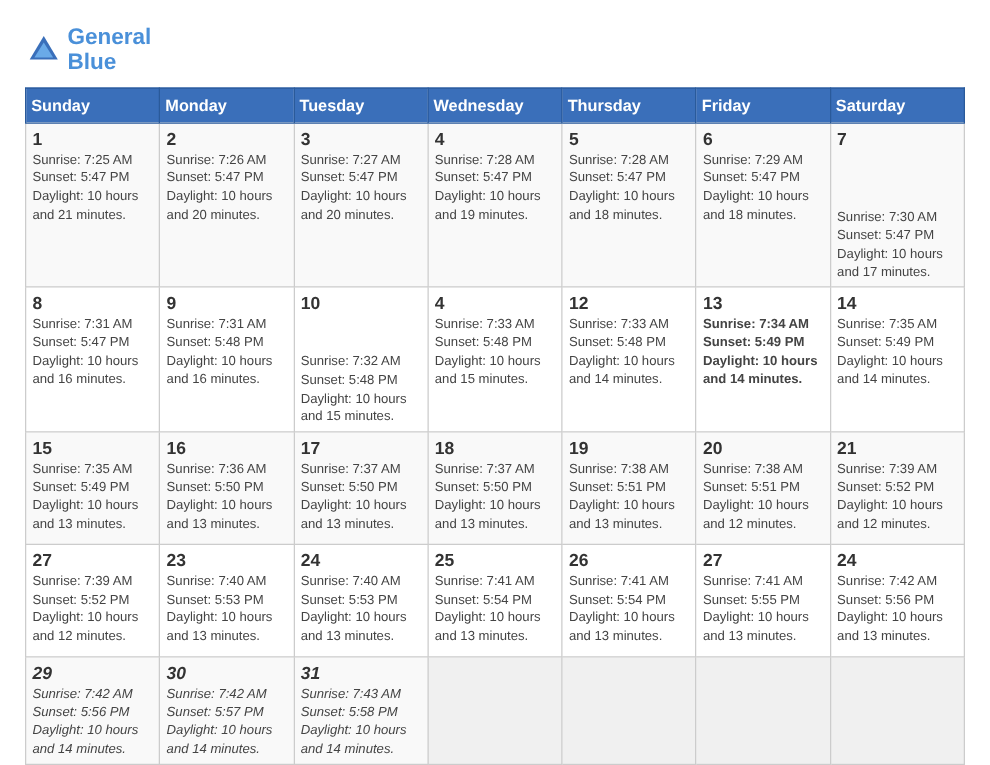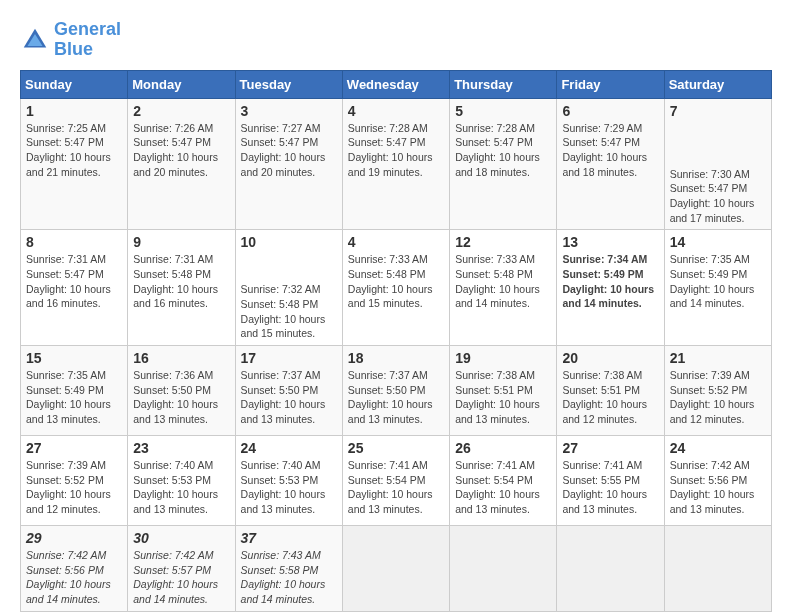"37" span.day-number { text: 37 -> 31 }
